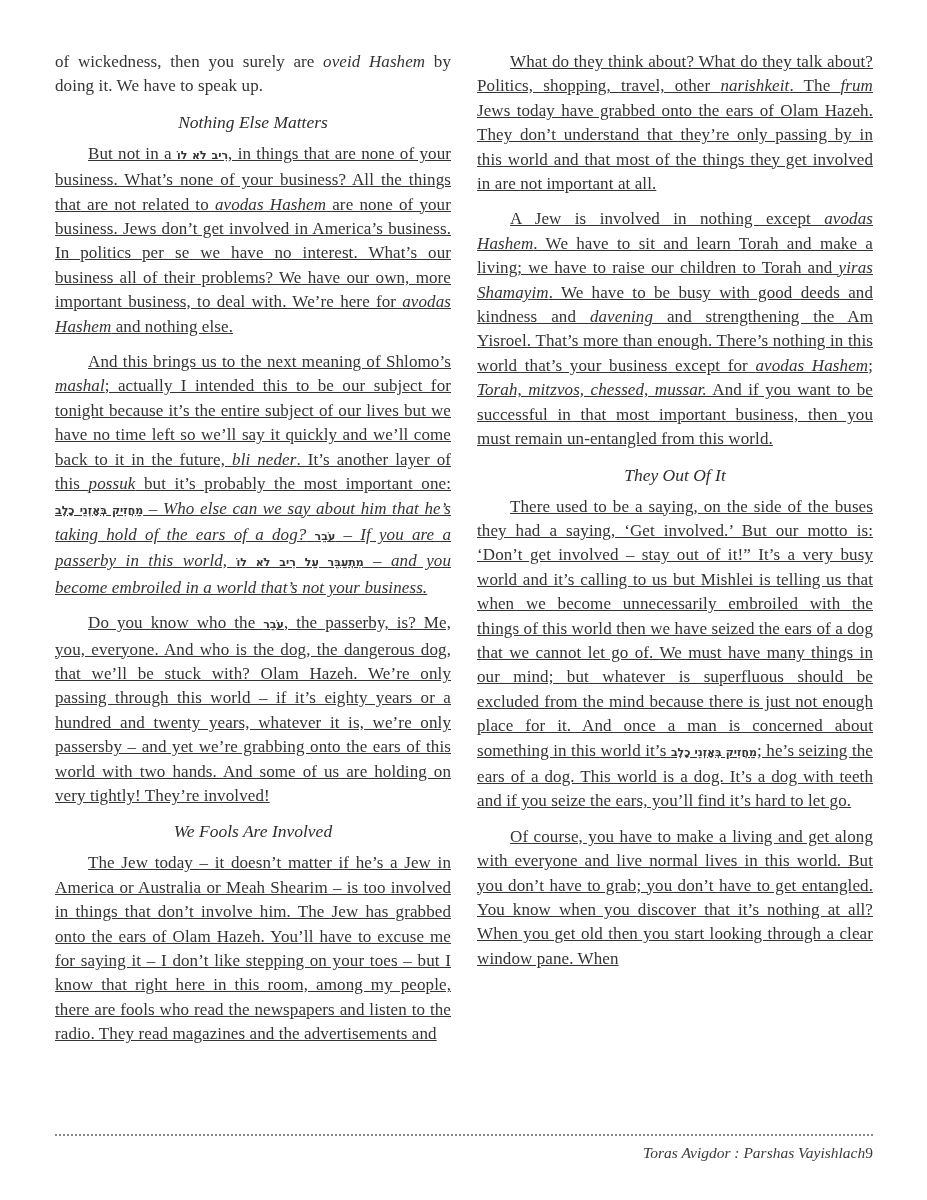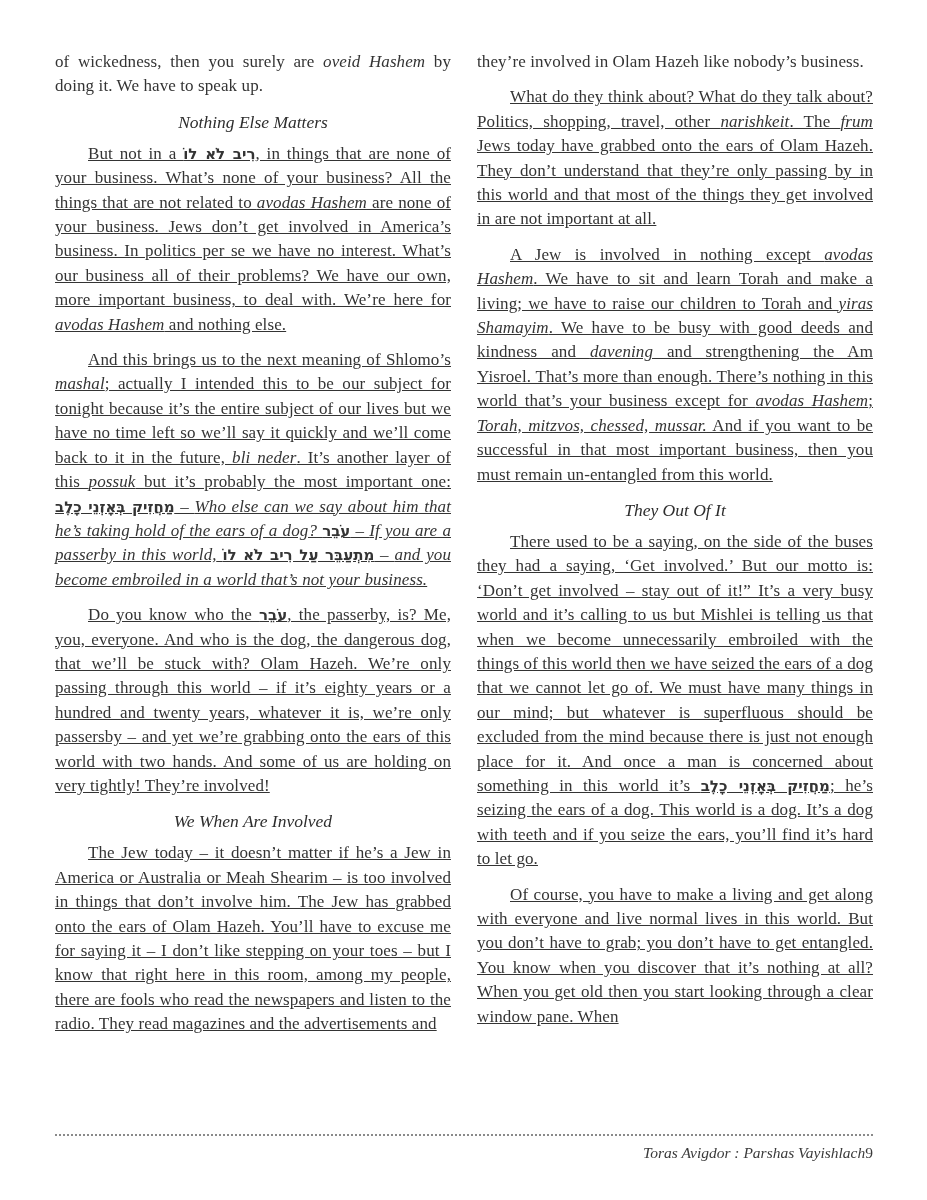"they’re involved in Olam Hazeh" p.para { html: <p><span>they’re involved in Olam Hazeh like nobody’s business.</span></p> -> none }
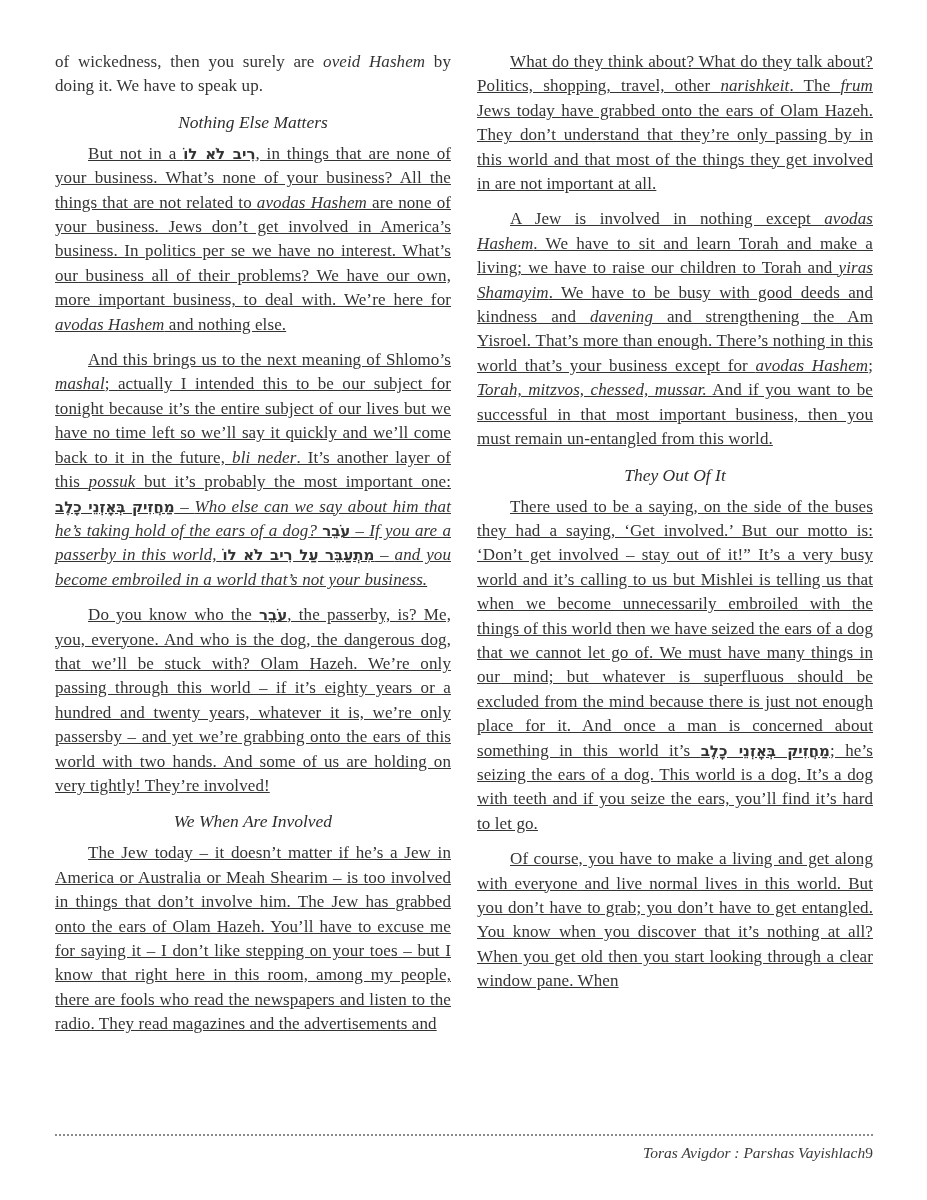"רִיב לֹא לוֹ" .heb { font-size: 15px -> 11px }
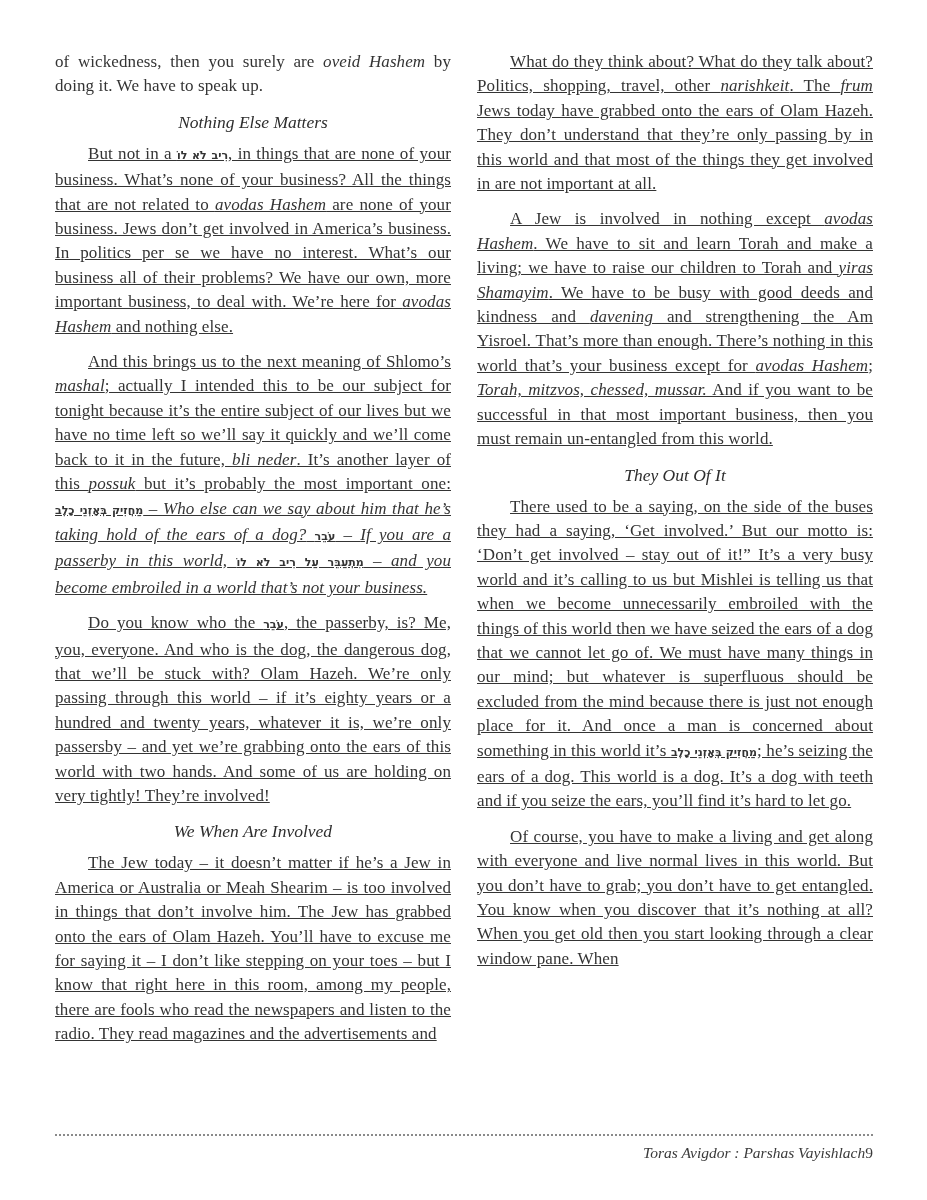"We When Are Involved" h2.section-heading { text: When -> Fools }
